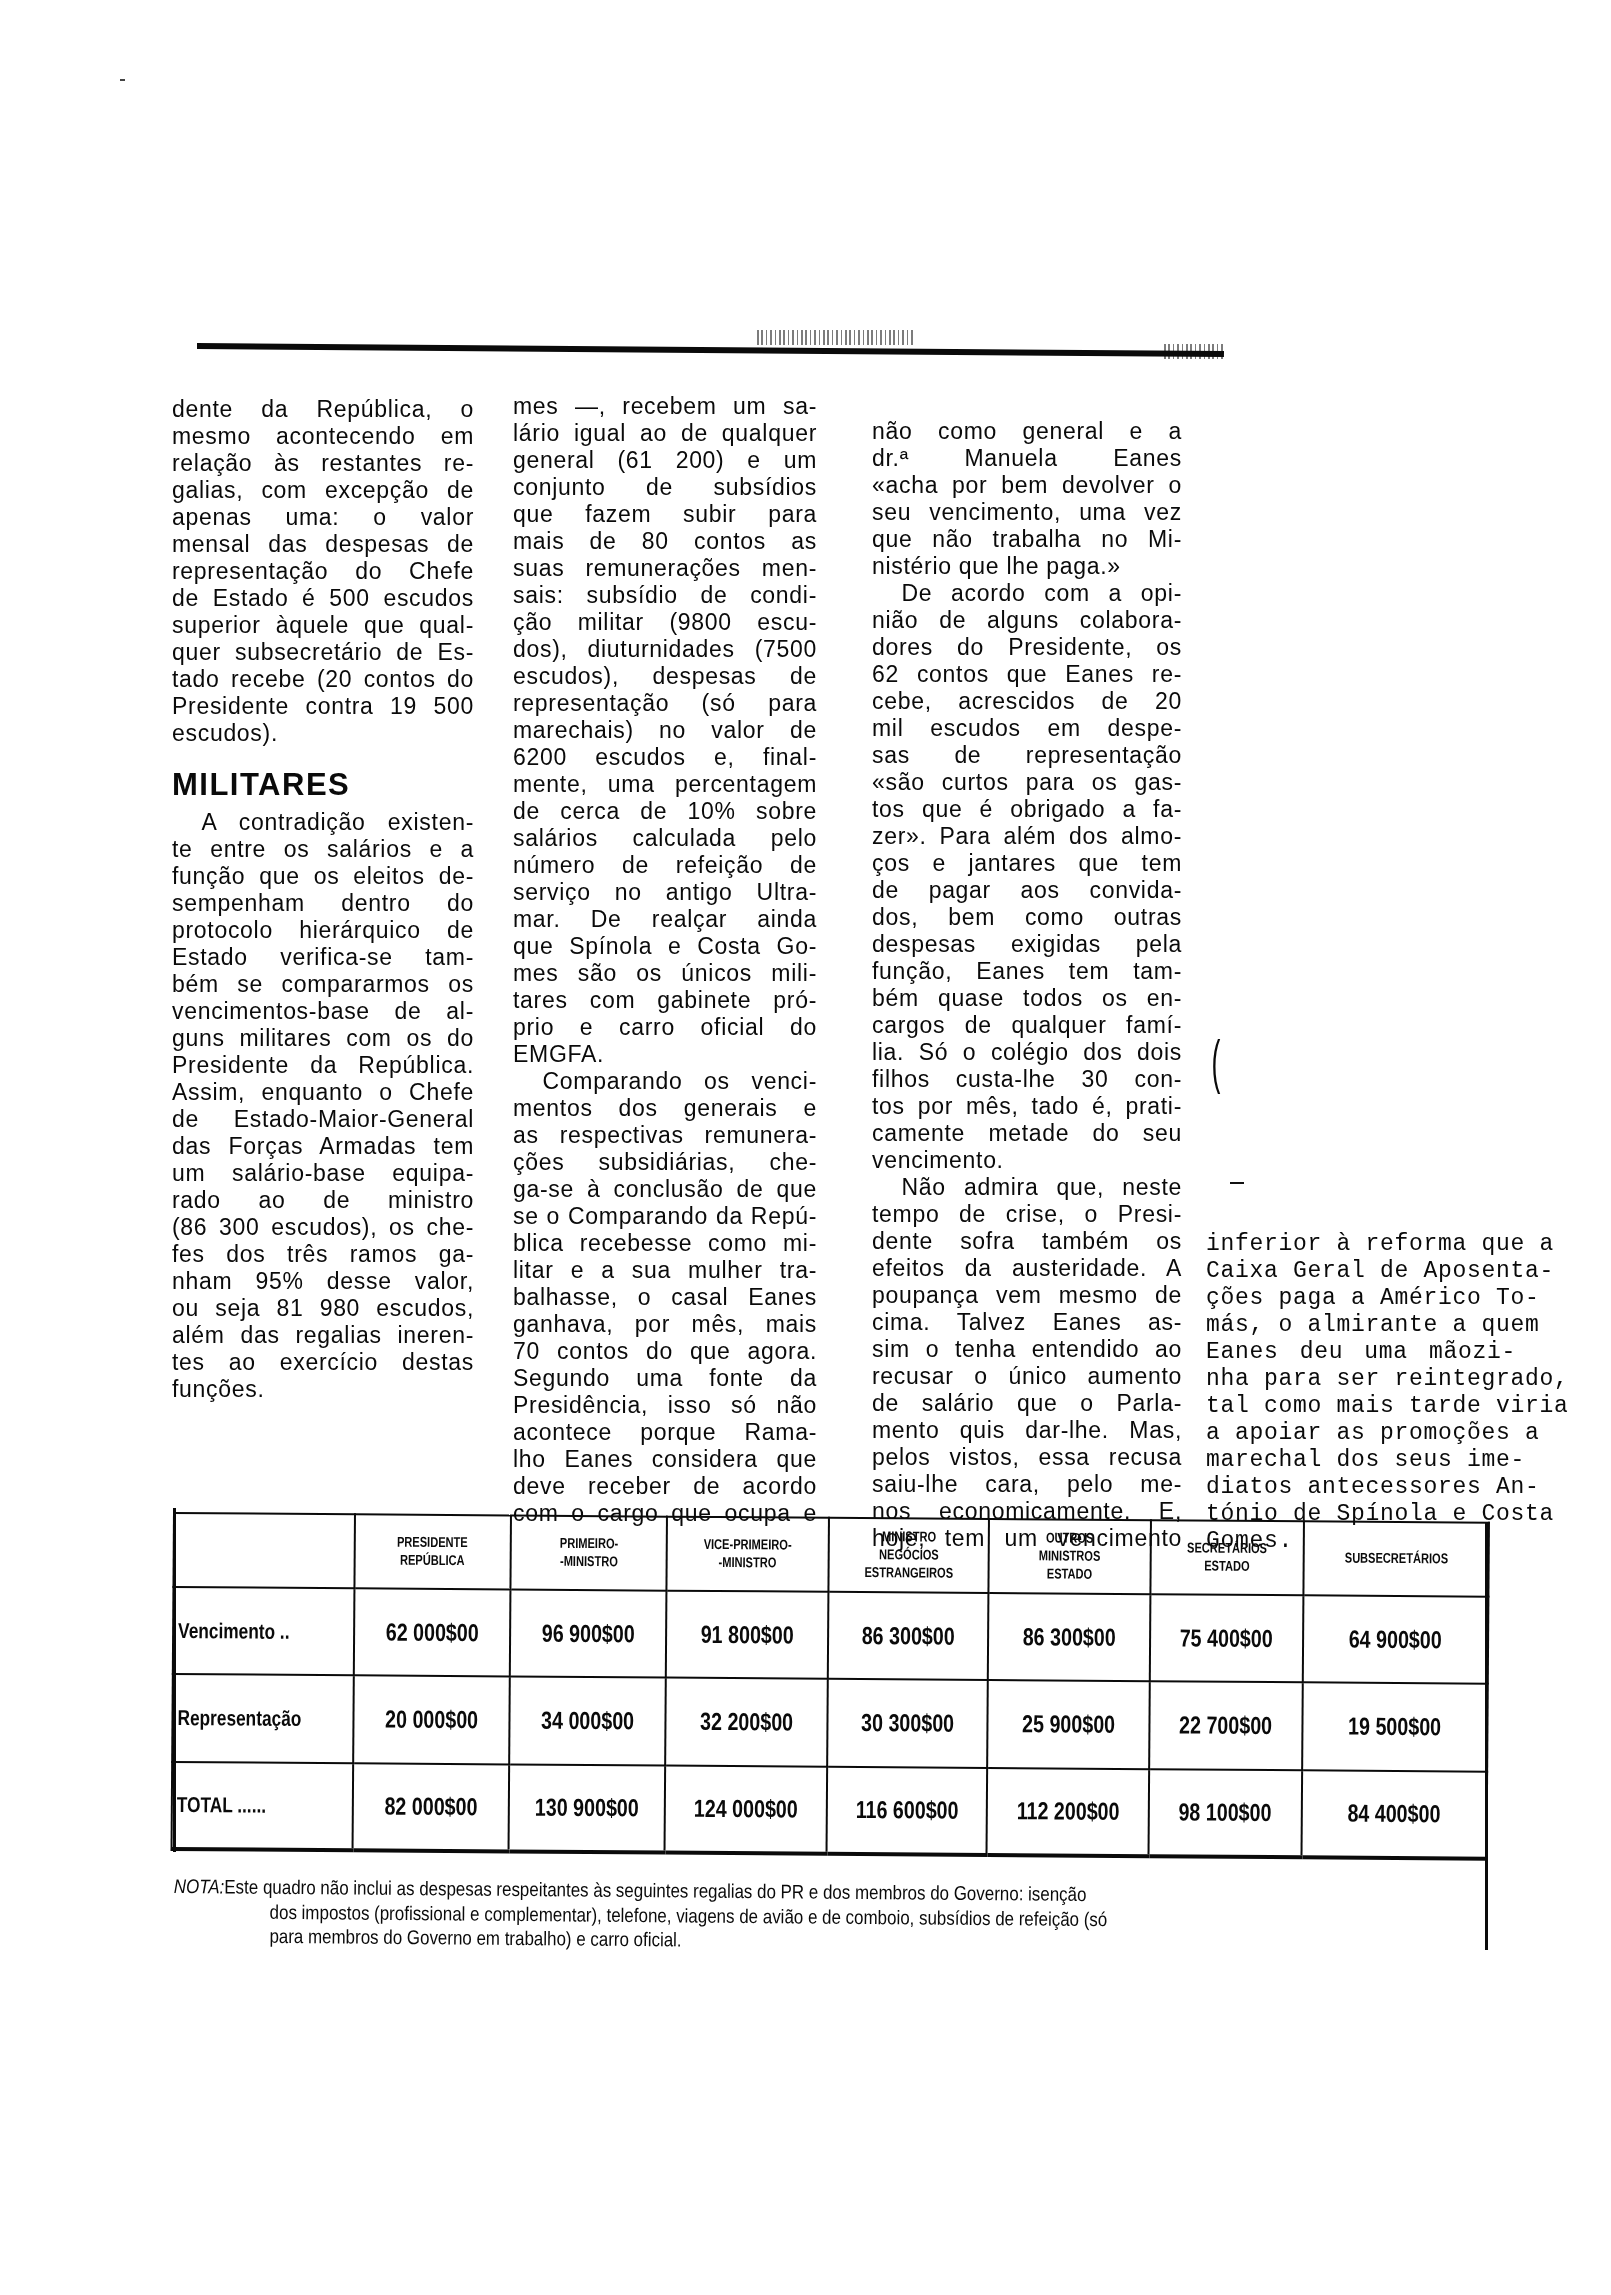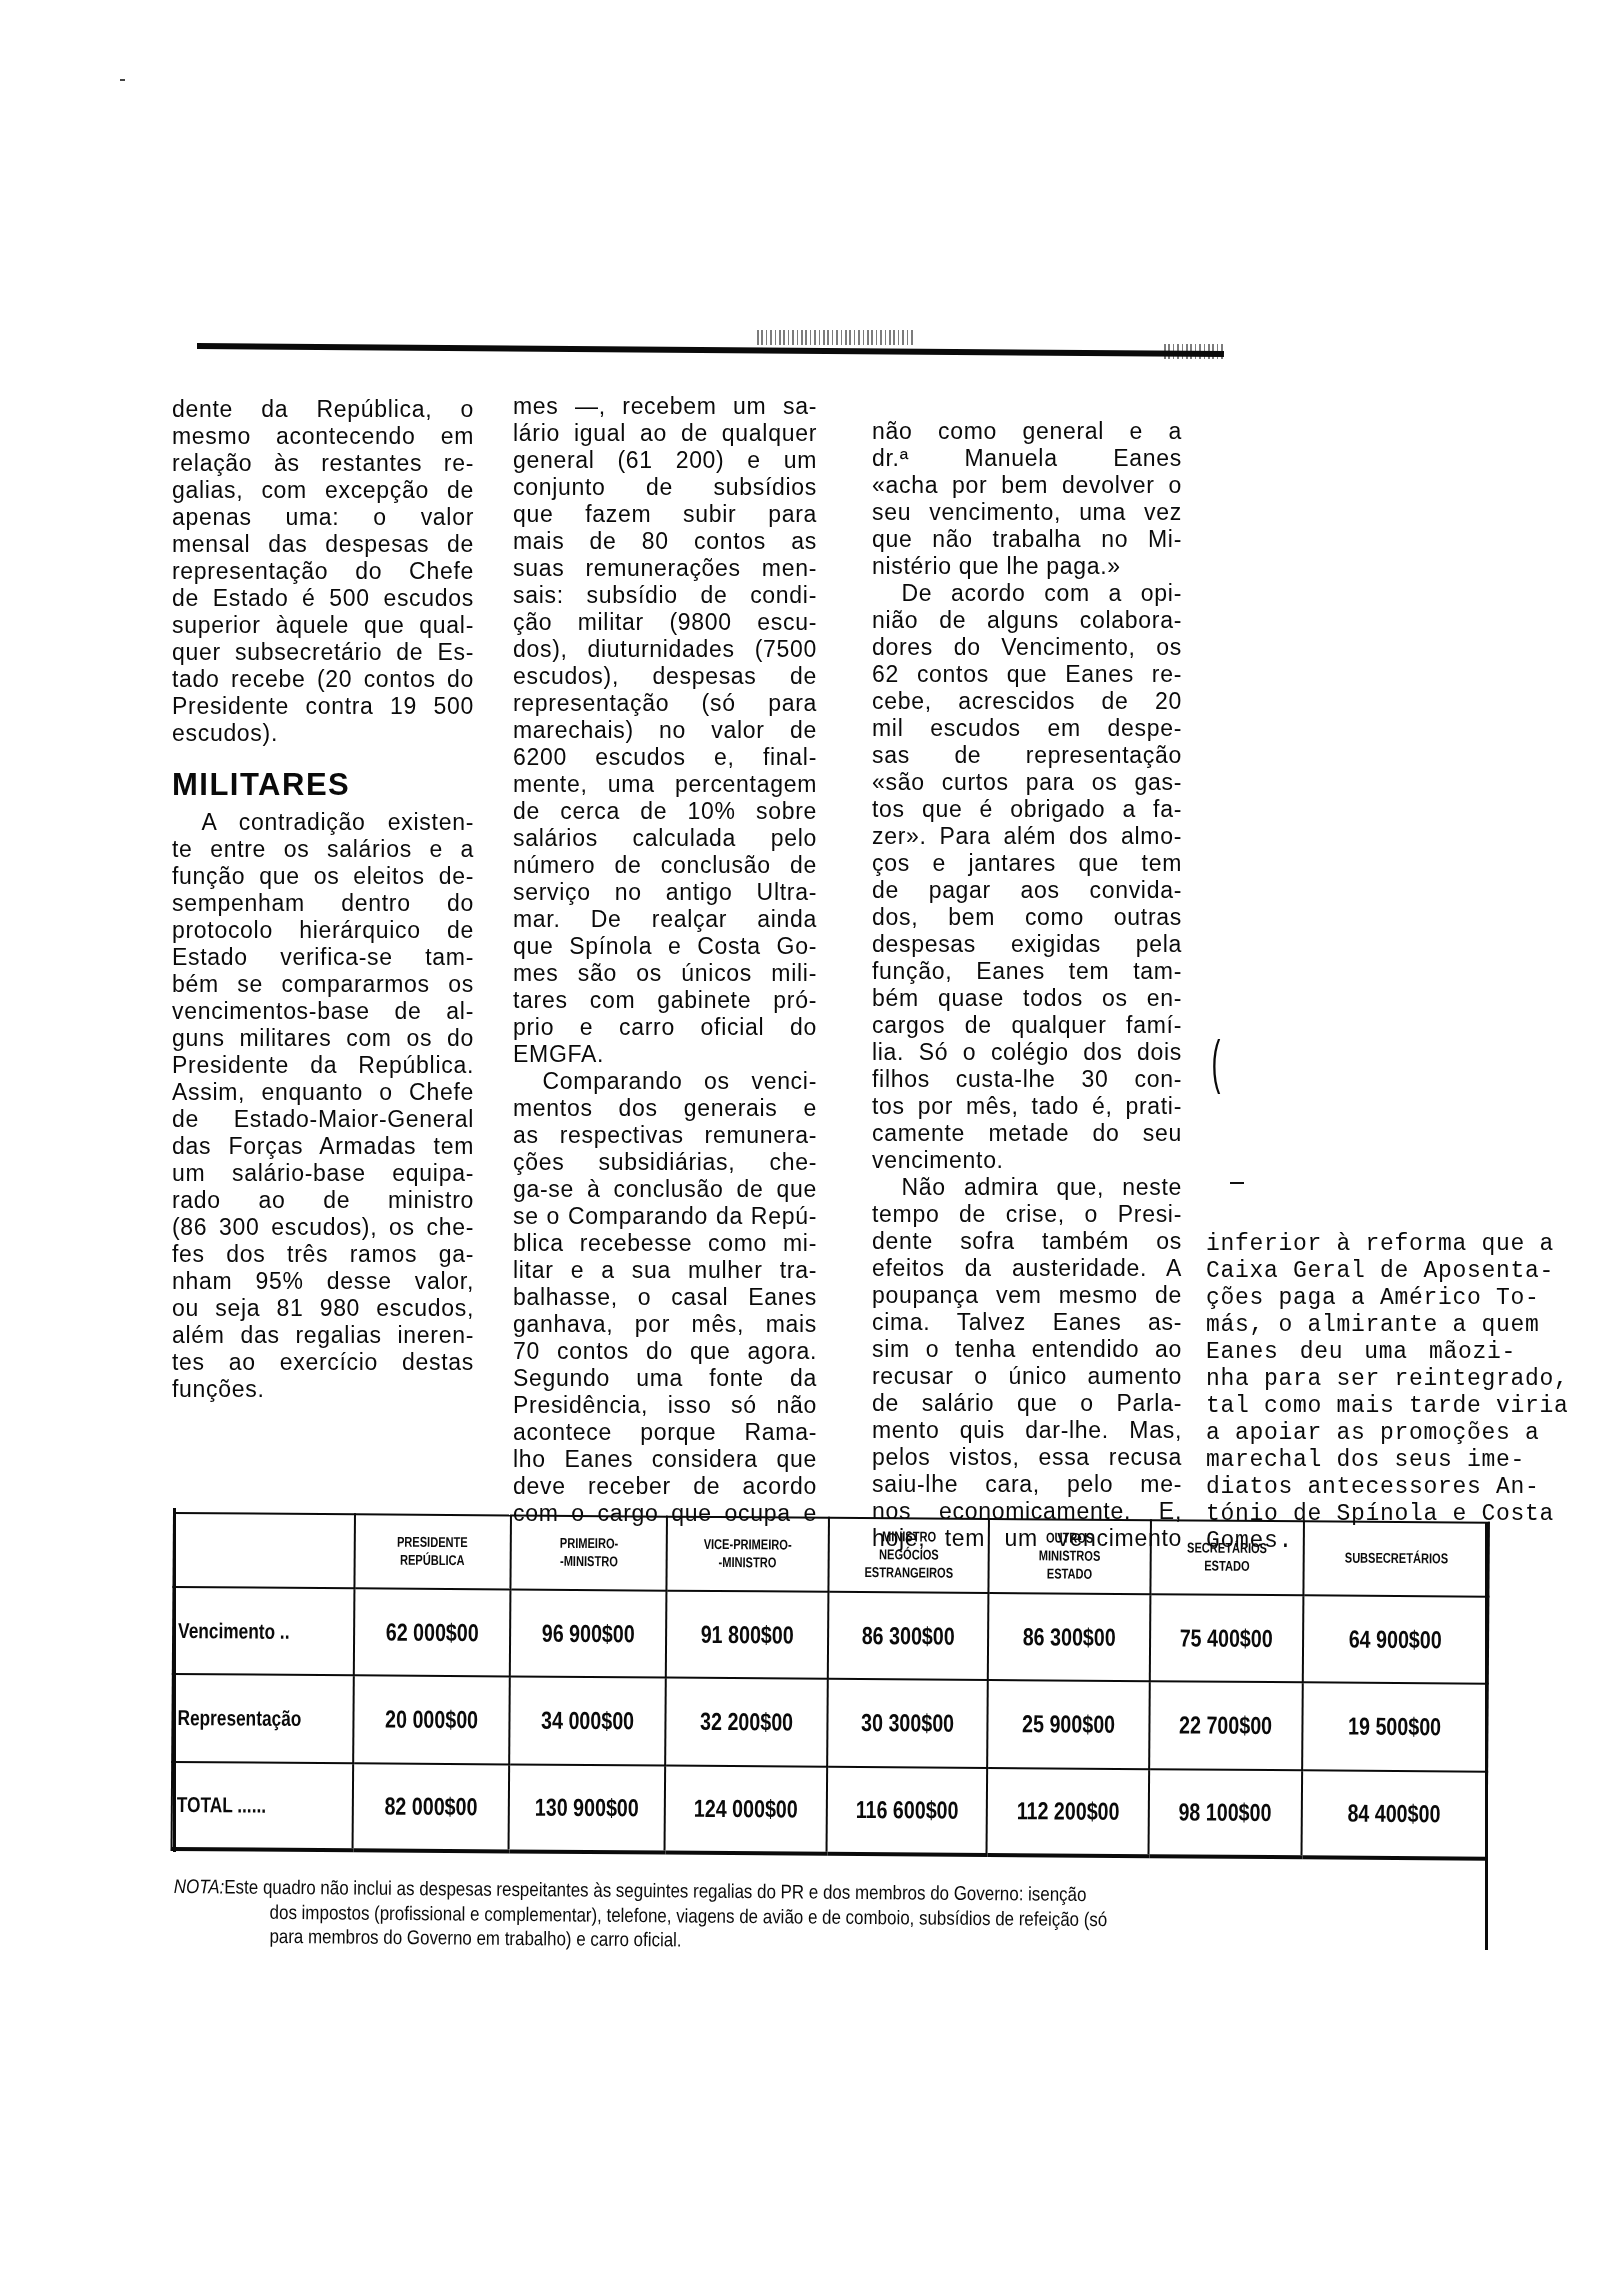"dores do Vencimento, os" span.line { text: Vencimento -> Presidente }
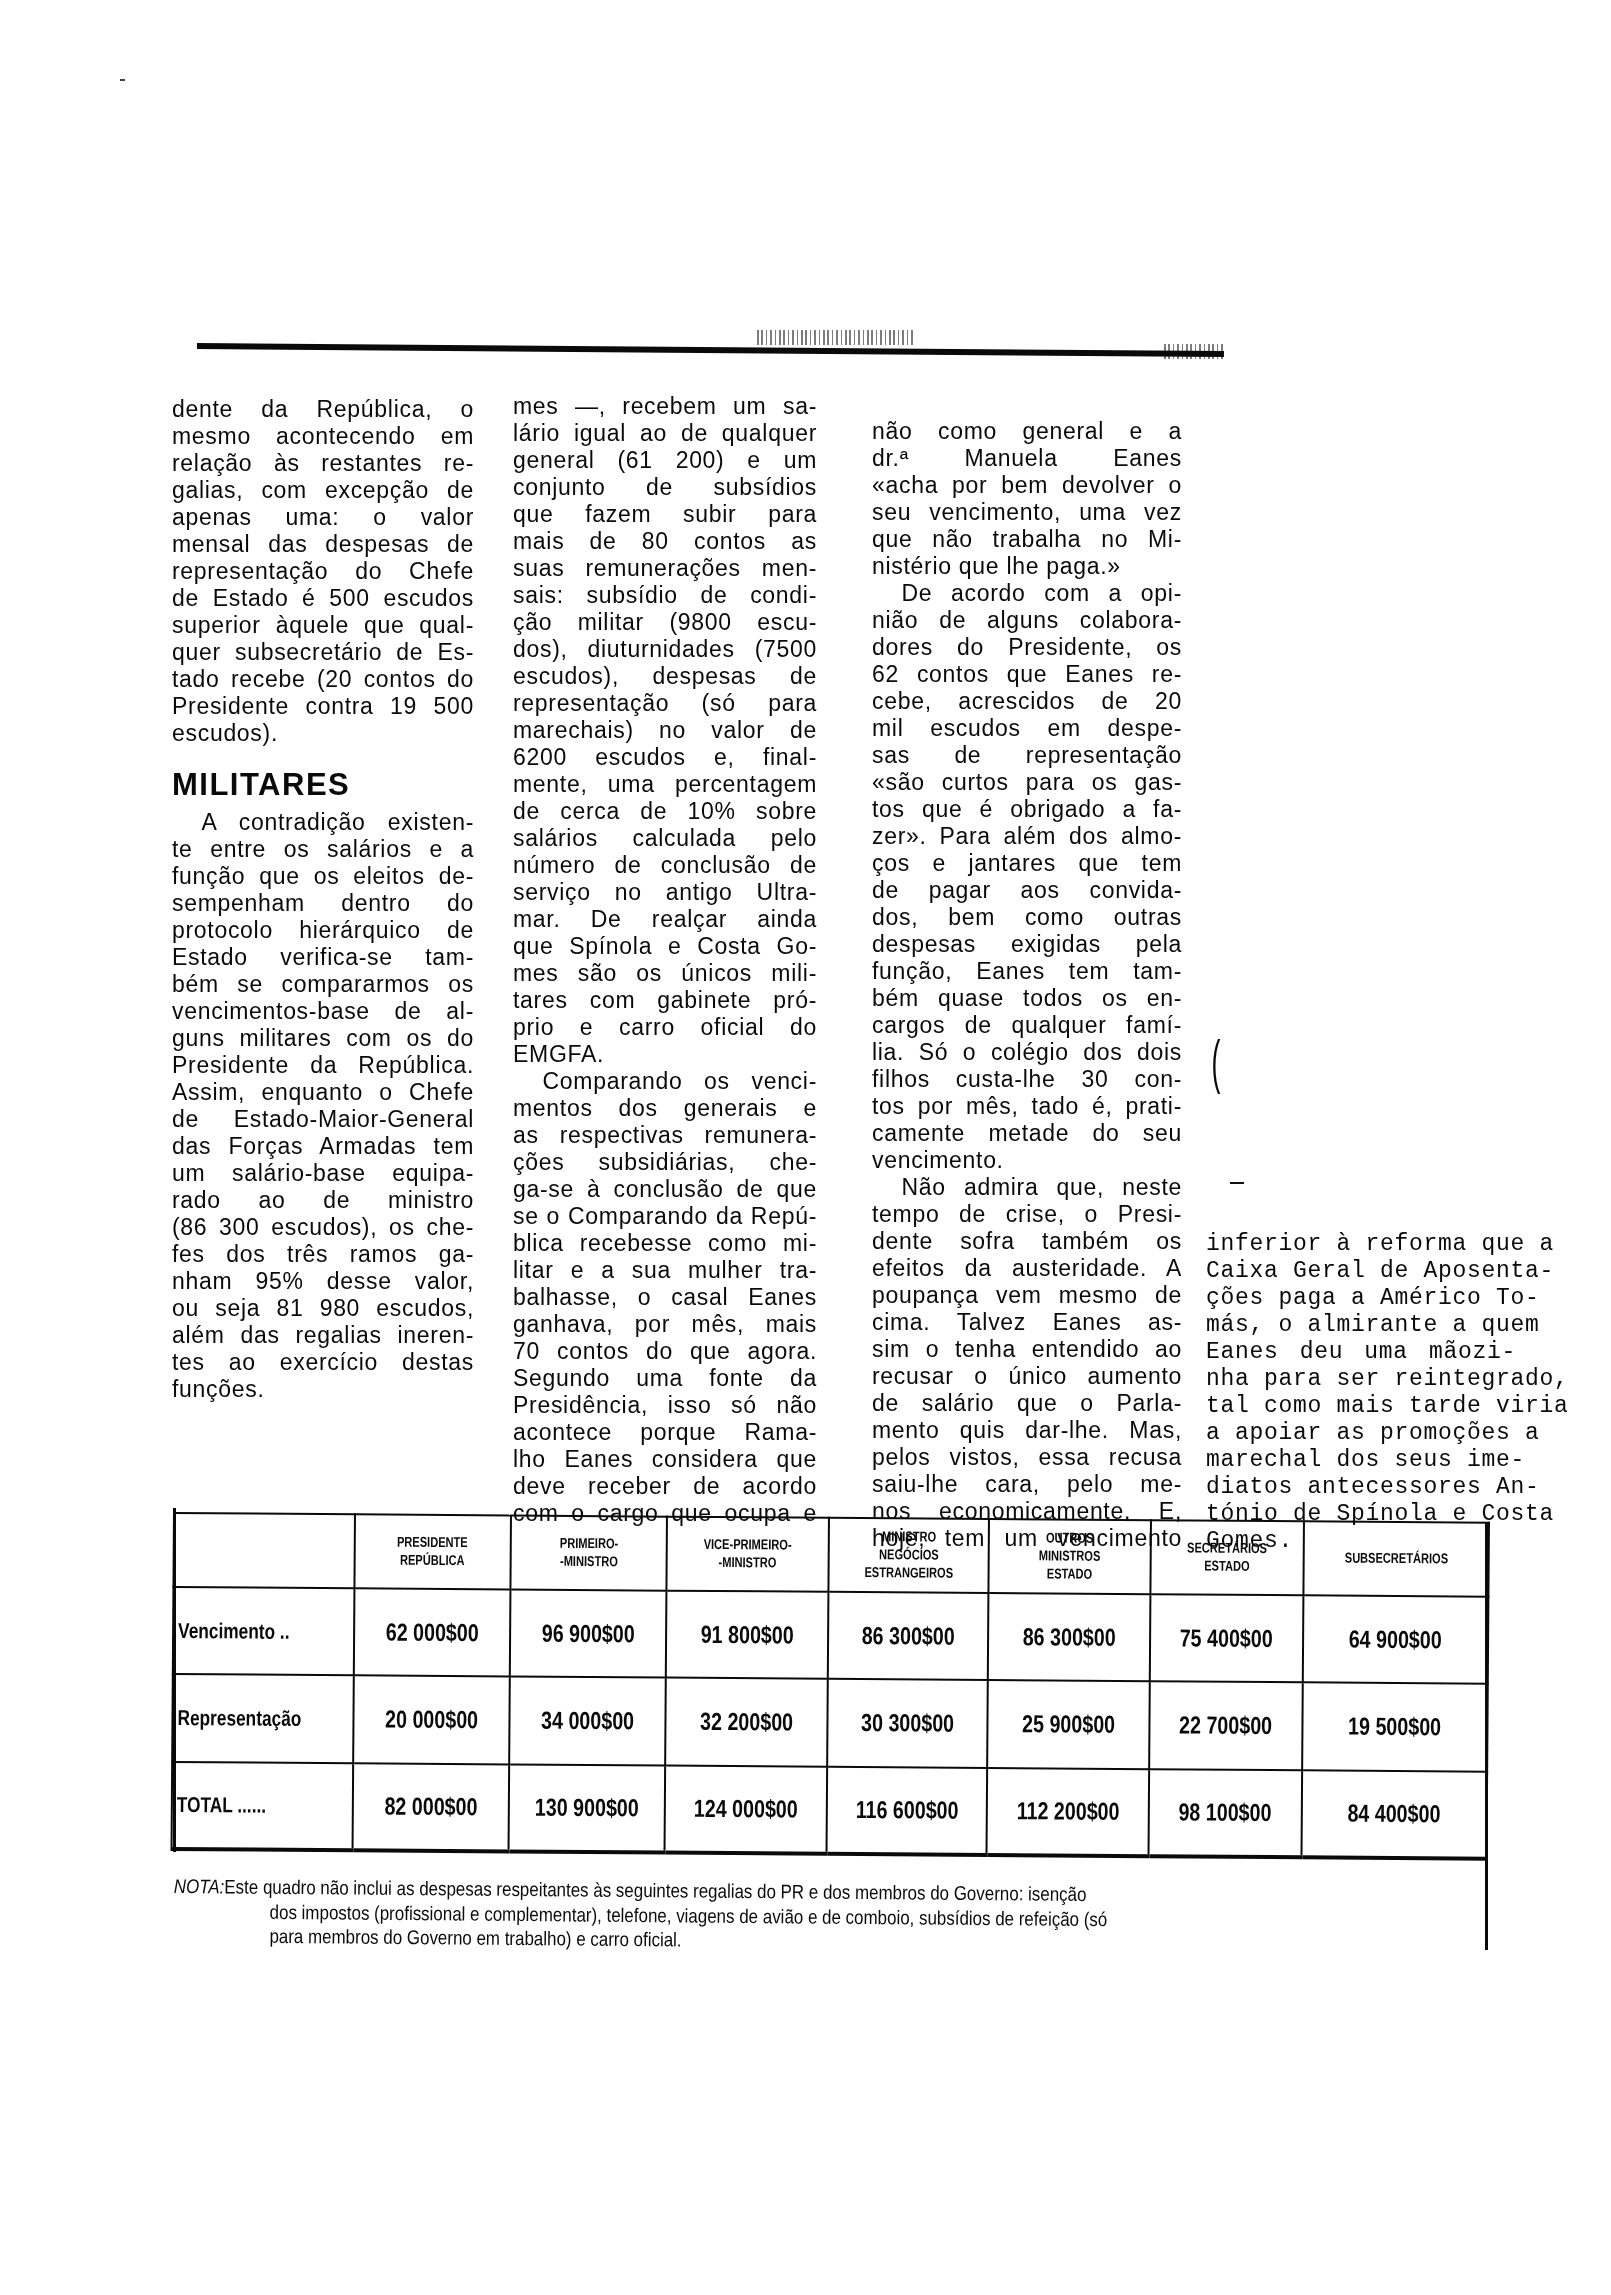"número de conclusão de" span.line { text: conclusão -> refeição }
